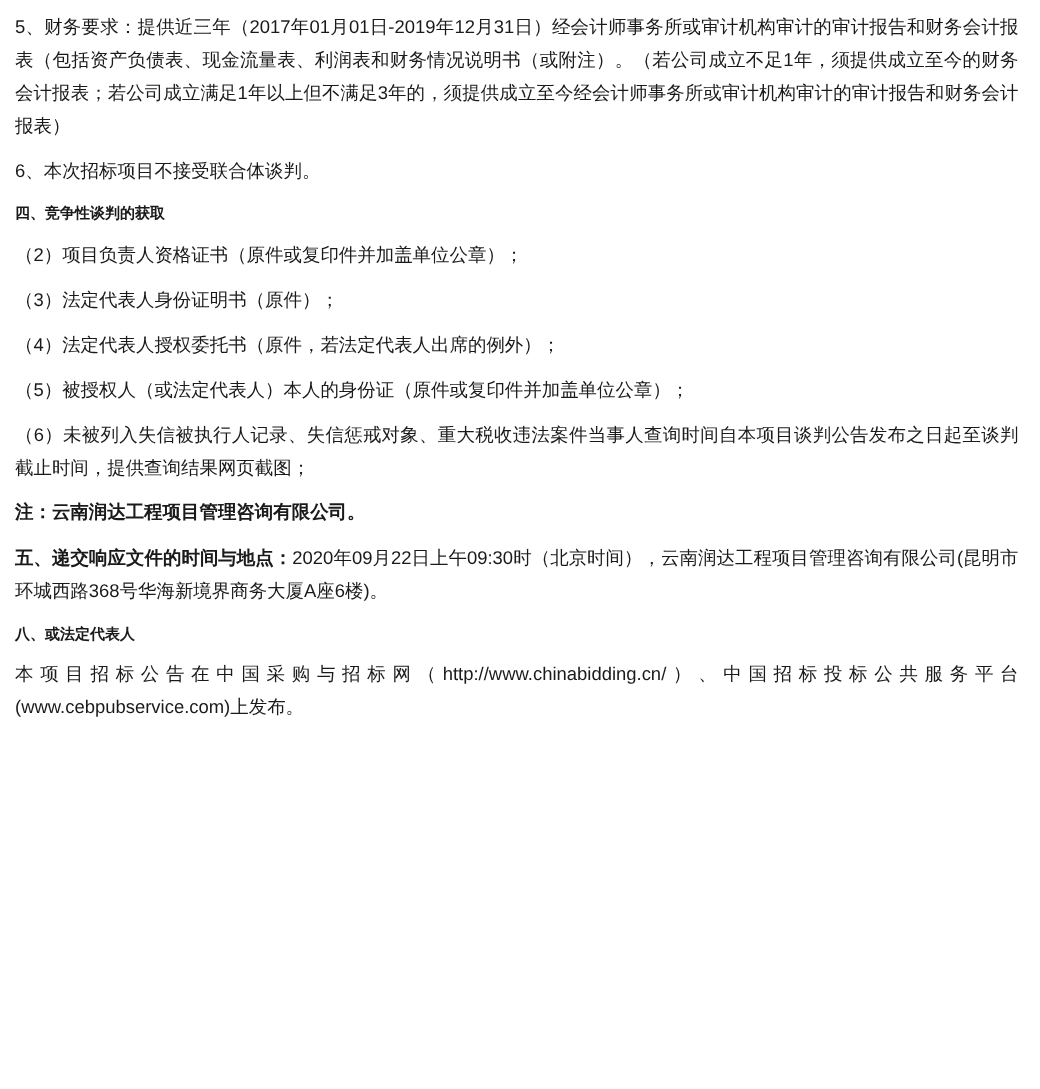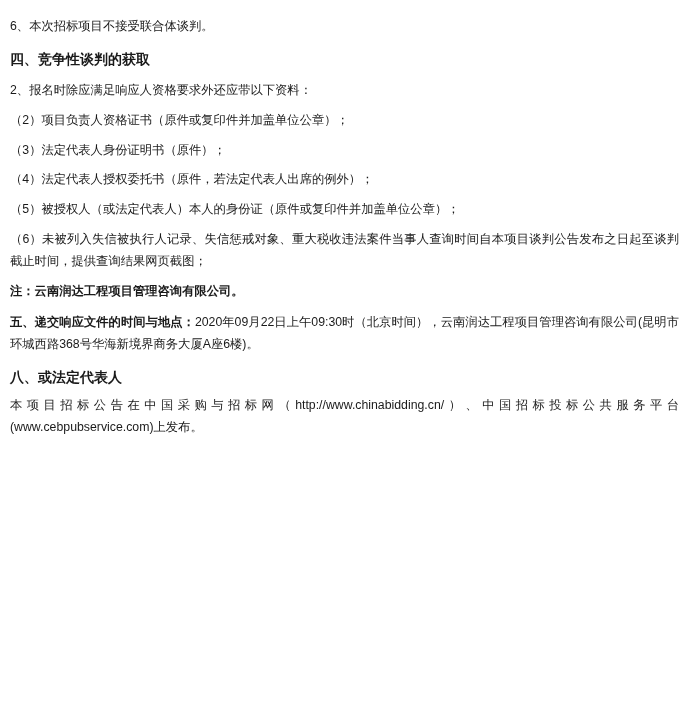"5、财务要求：提供近三年（2017年01月01日-2019年12月31日）经会计" p.para { html: none -> <p>5、财务要求：提供近三年（2017年01月01日-2019年12月31日）经会计师事务所或审计机构审计的审计报告和财务会计报表（包括资产负债表、现金流量表、利润表和财务情况说明书（或附注）。（若公司成立不足1年，须提供成立至今的财务会计报表；若公司成立满足1年以上但不满足3年的，须提供成立至今经会计师事务所或审计机构审计的审计报告和财务会计报表）</p> }
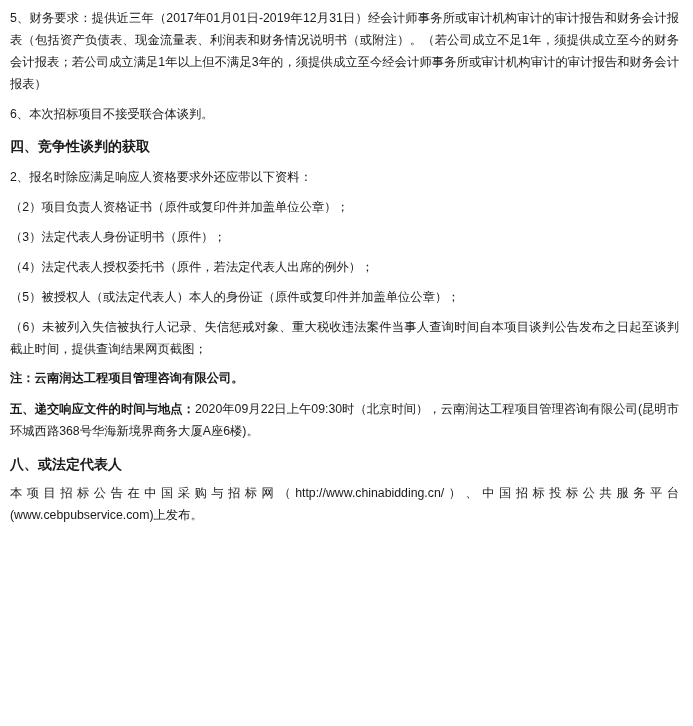"四、竞争性谈判的获取" .heading { font-size: 14px -> 10px }
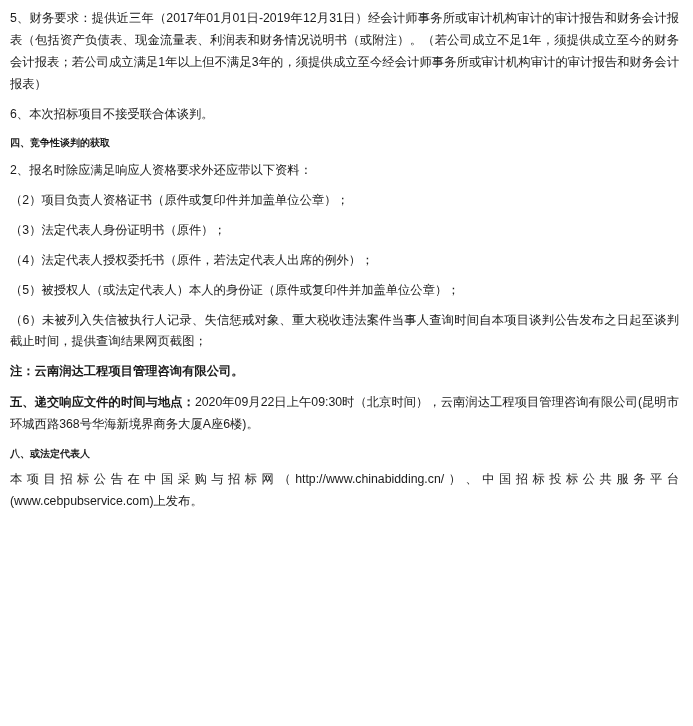"2、报名时除应满足响应人资格要求外还应带以下资料：" p.para { html: <p>2、报名时除应满足响应人资格要求外还应带以下资料：</p> -> none }
